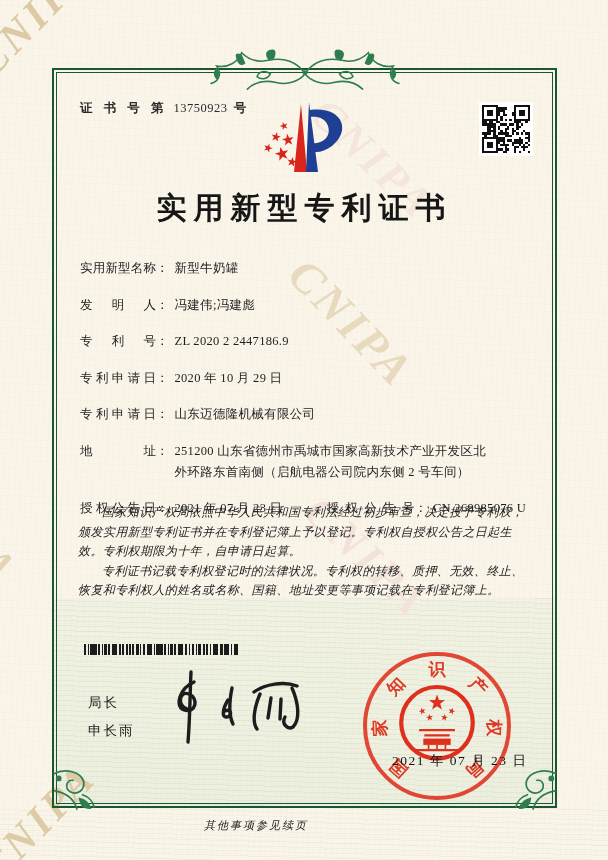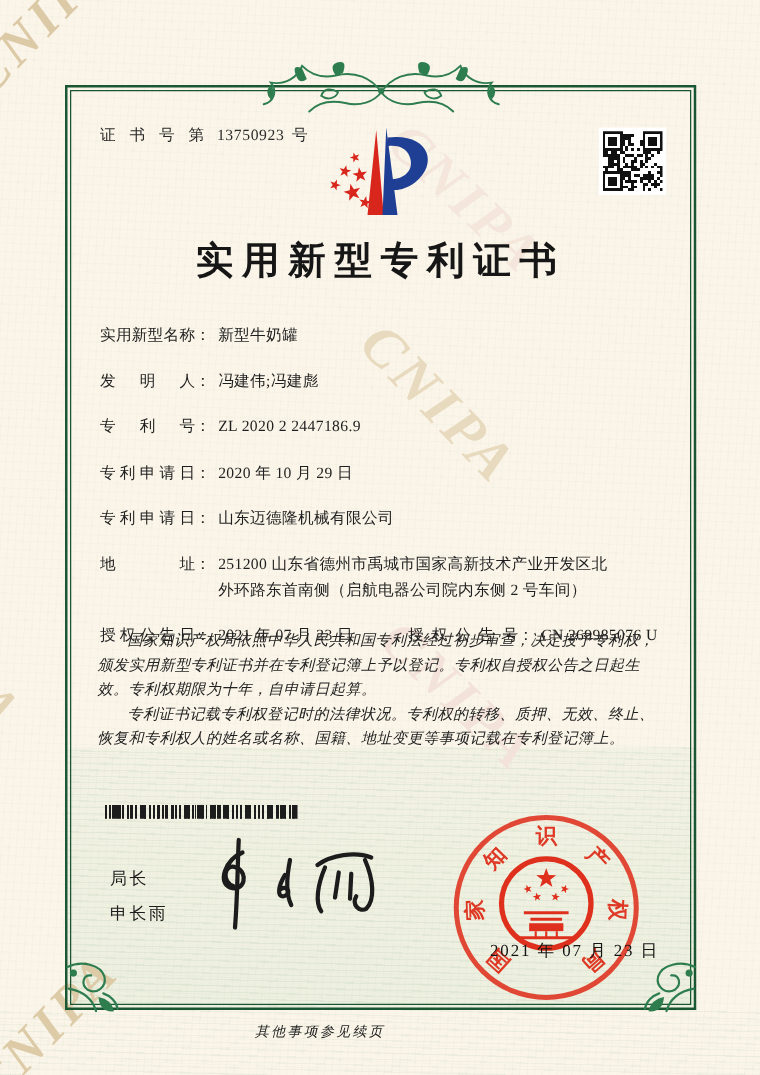"证 书 号 第" .cert-no .lbl { font-weight: none -> bold }
